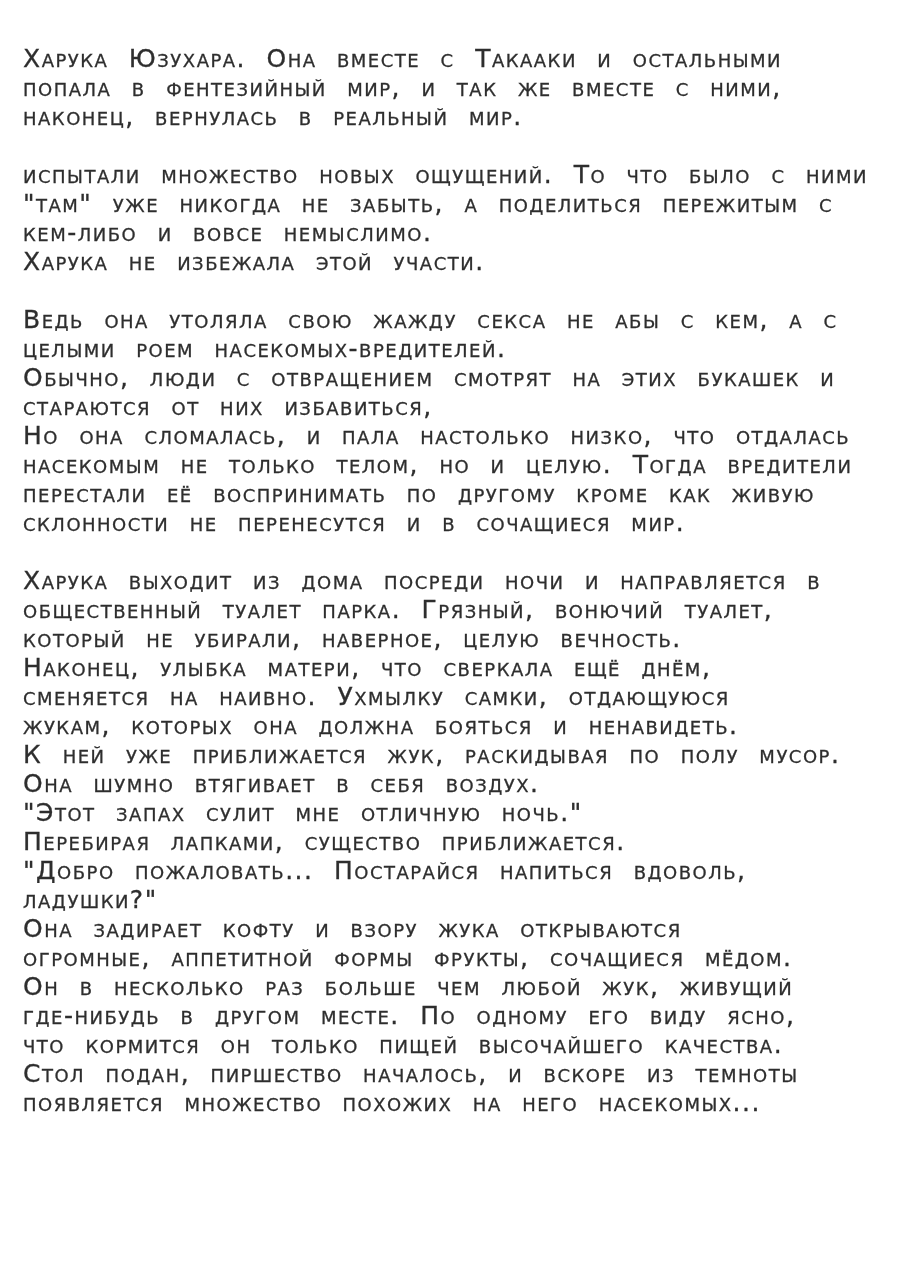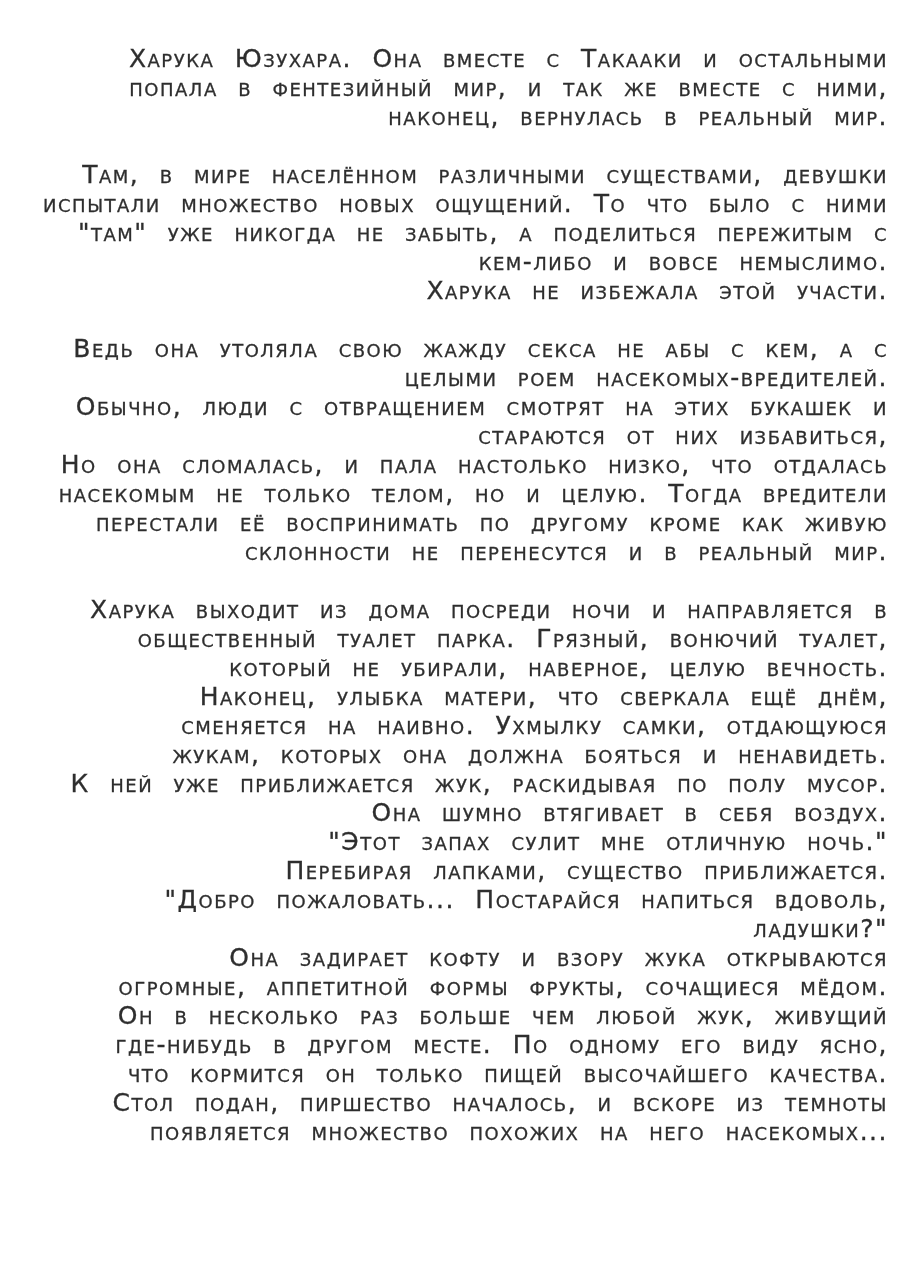"Харука Юзухара. Она вместе с" .paragraph { text-align: right -> none }
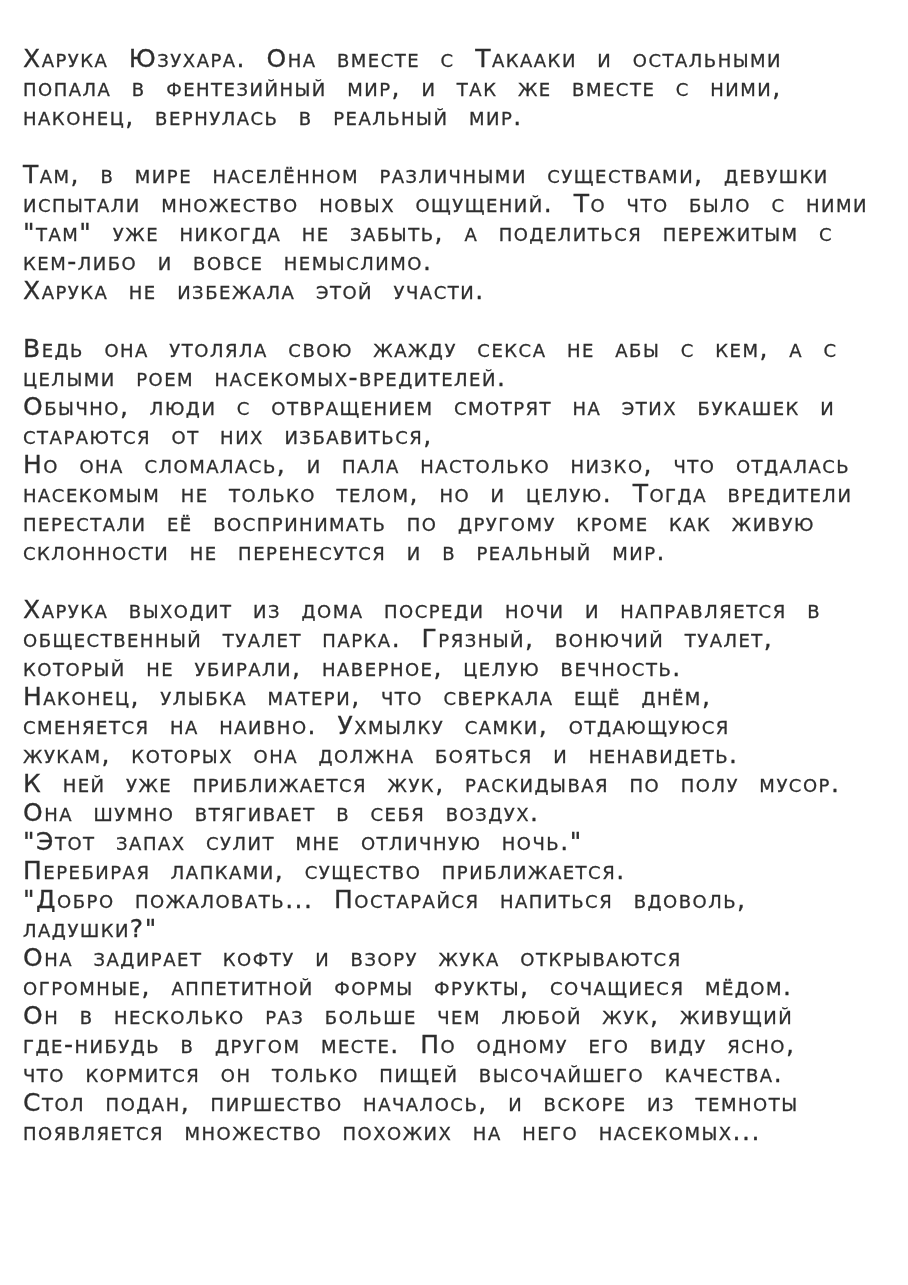"Там, в мире населённом различными" div.text-line { html: <div>Там, в мире населённом различными существами, девушки</div> -> none }
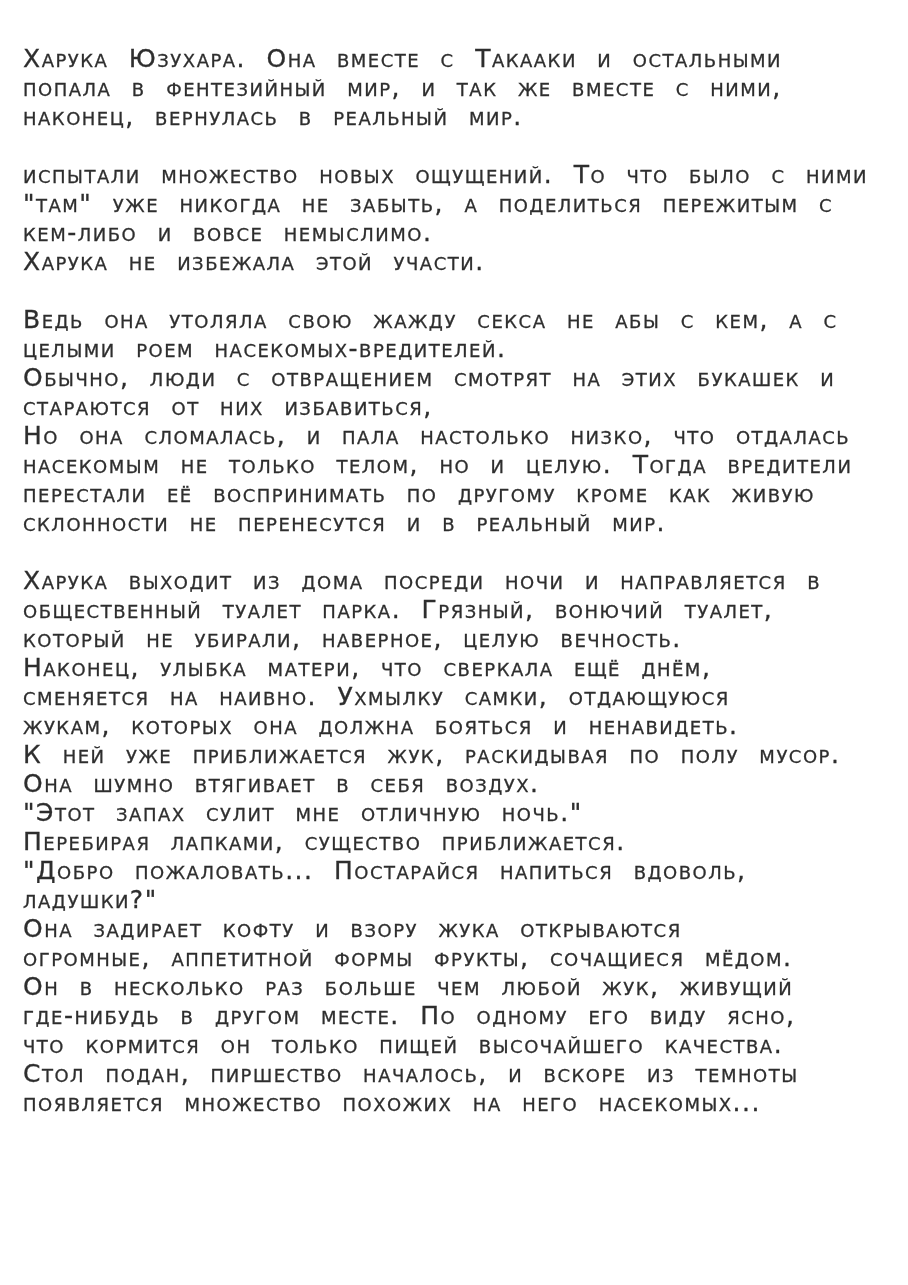"склонности не перенесутся и в" div.text-line { text: реальный -> сочащиеся }
